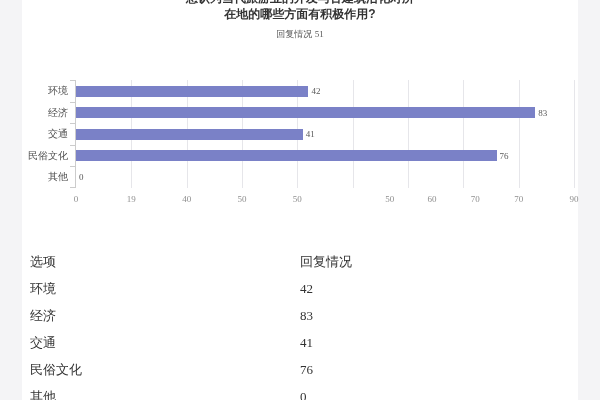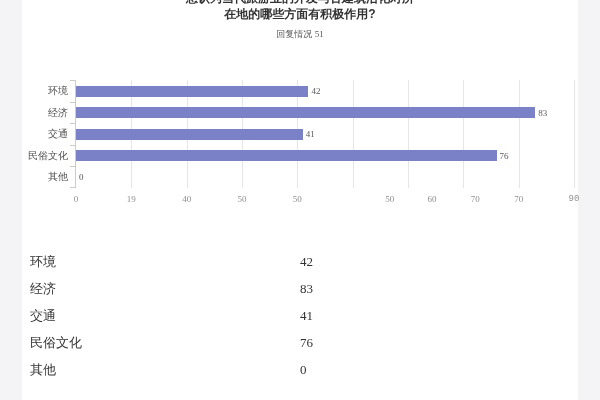"90" div.x-tick-label { font-family: Liberation Mono, monospace -> none }
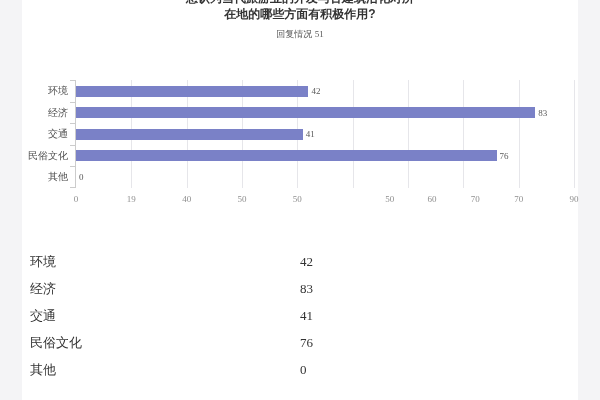"选项" div.trow { html: none -> <div> <div>选项</div> <div>回复情况</div> </div> }
